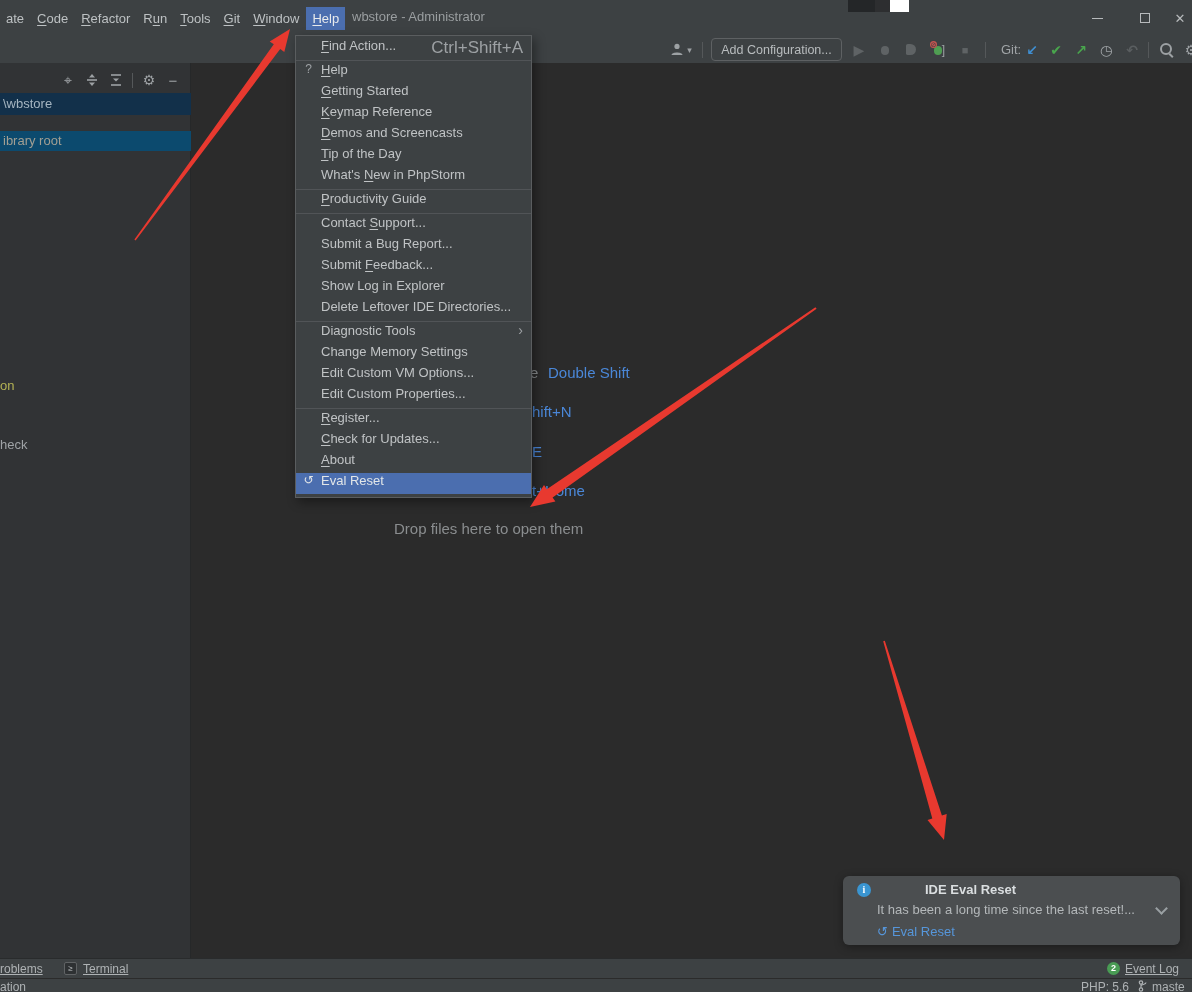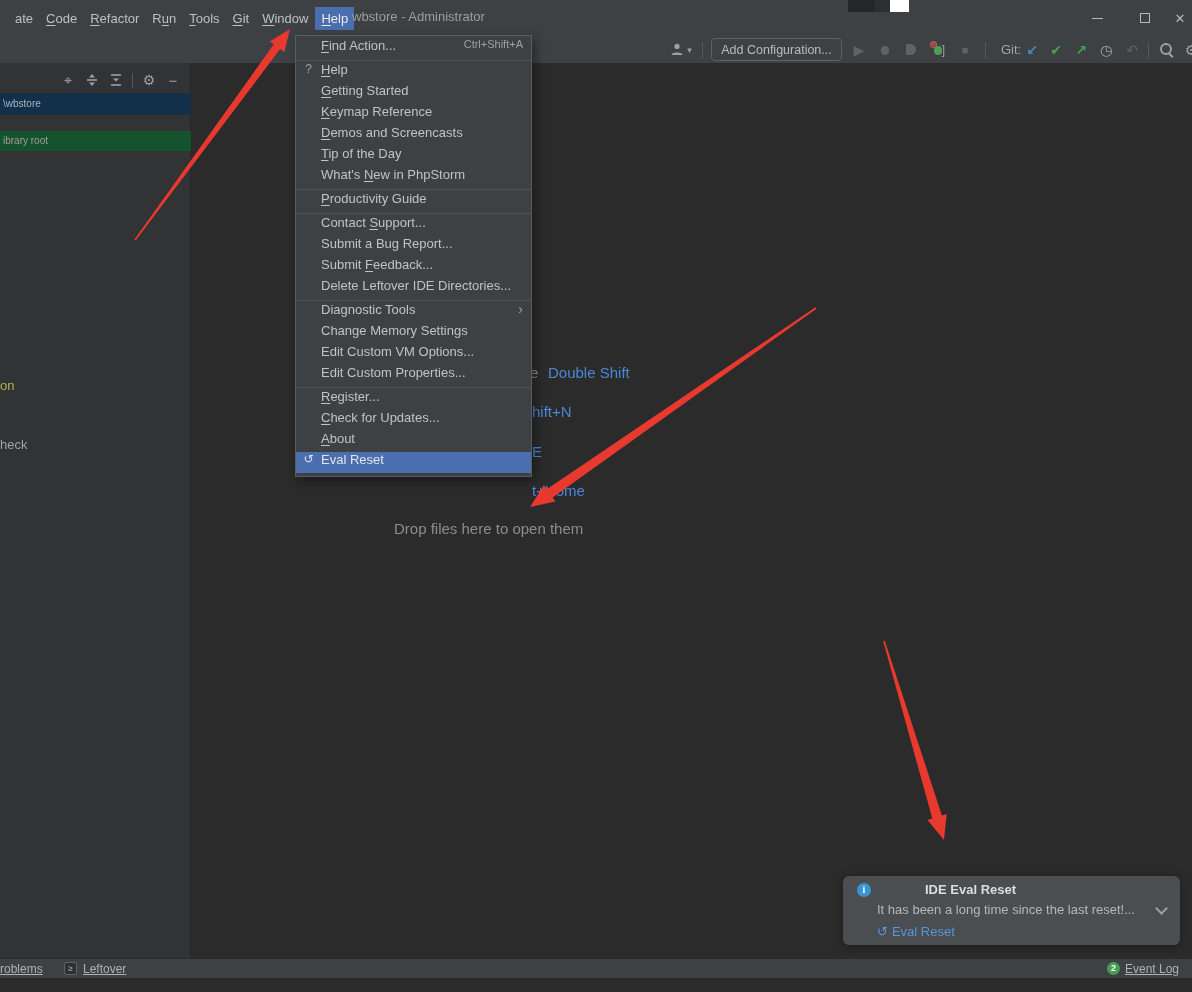"ate" .menubar { left: 9px -> 0 }
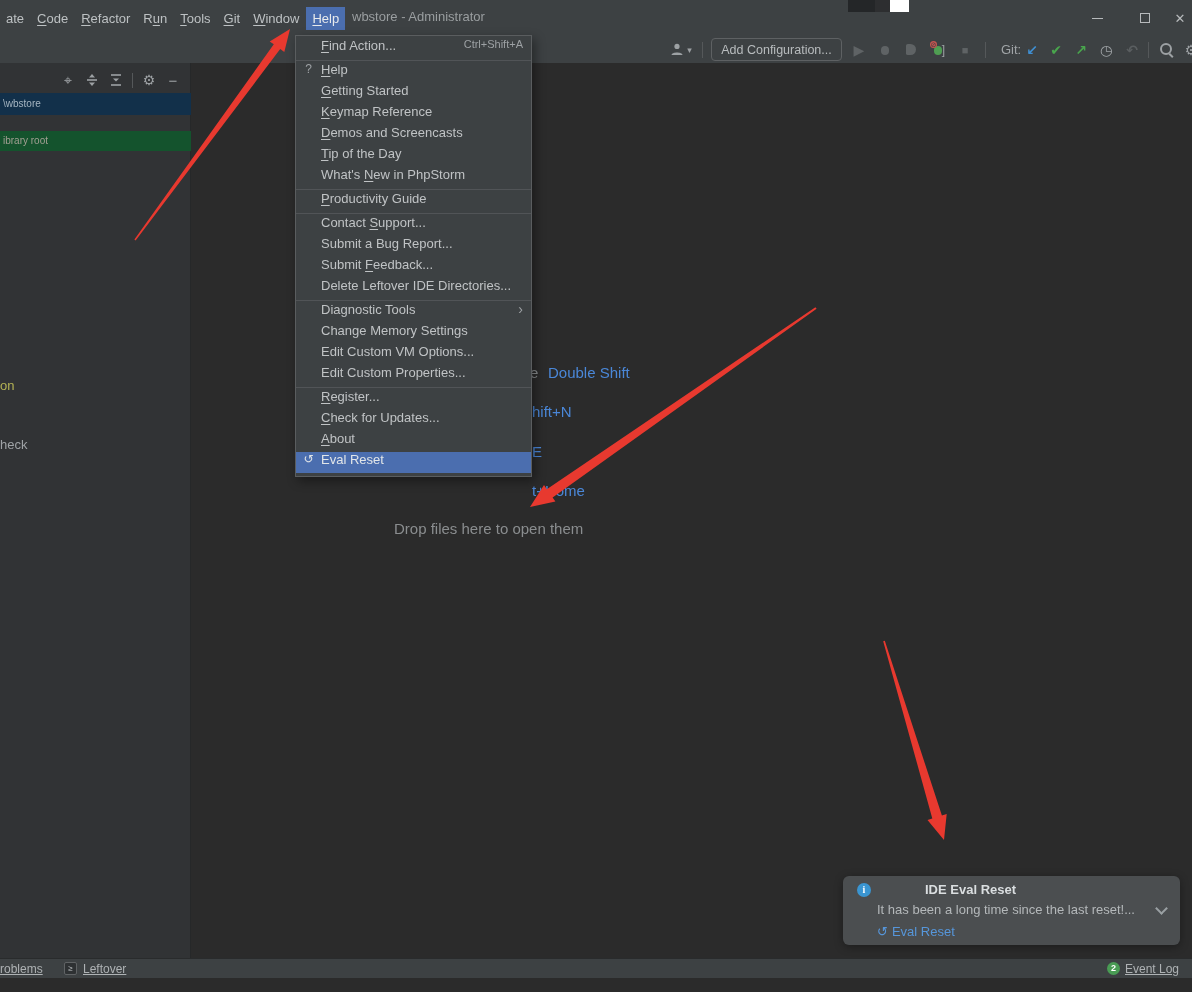"Ctrl+Shift+A" .menu-shortcut { font-size: 11px -> 17px }
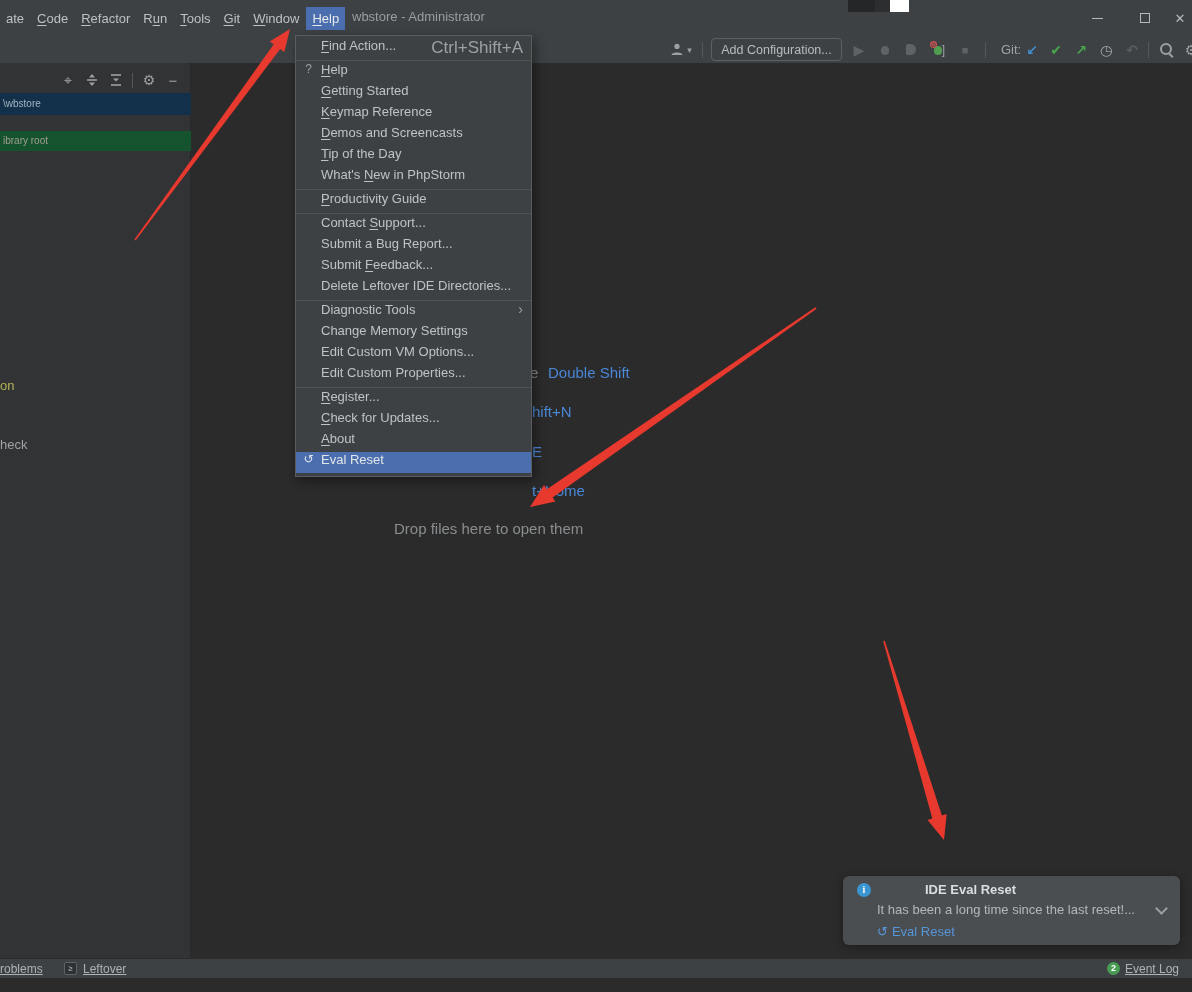"\wbstore" .panel-row { font-size: 10px -> 13px }
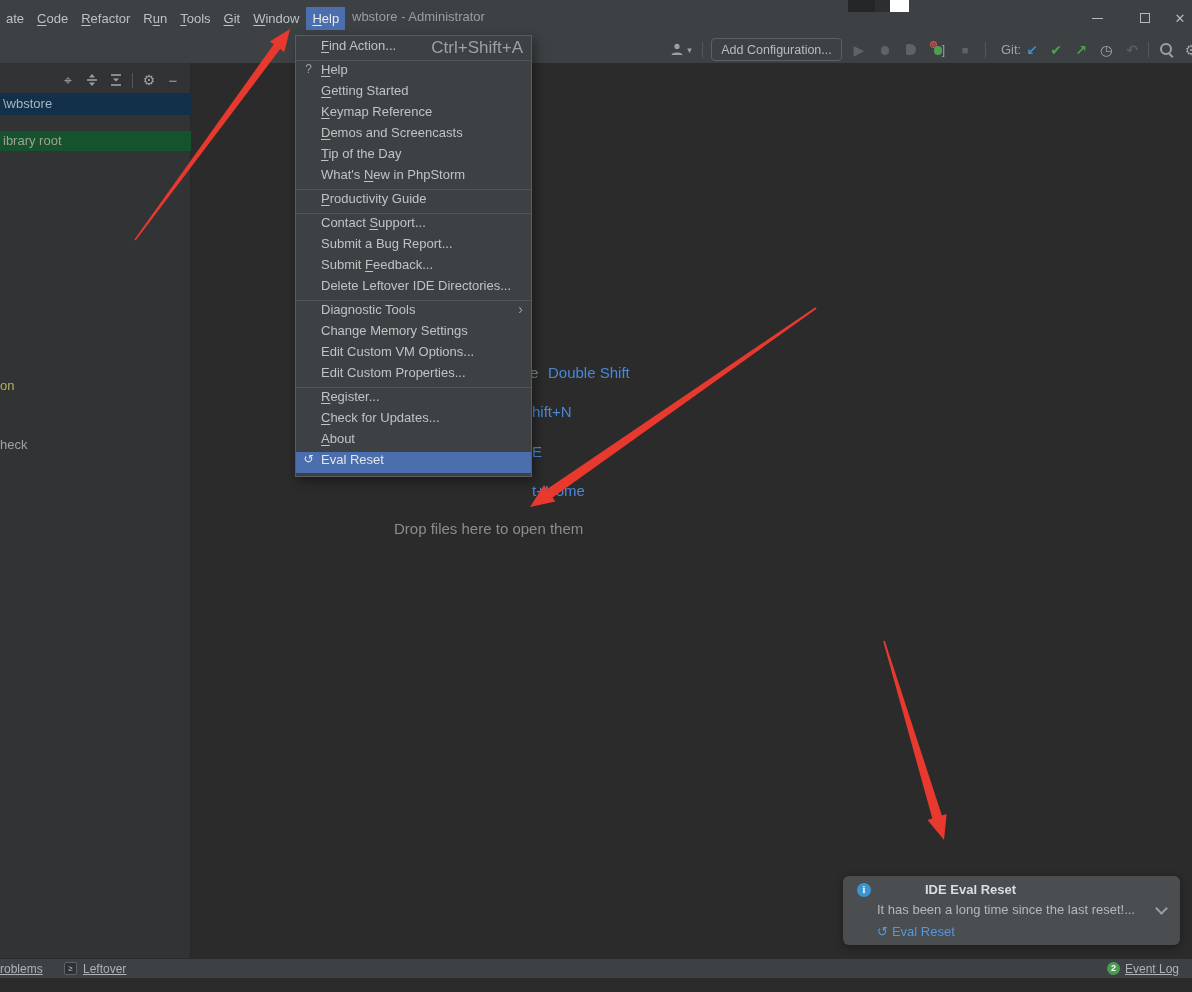"ibrary root" .row-lib { background: #14532d -> #0c4a6e }
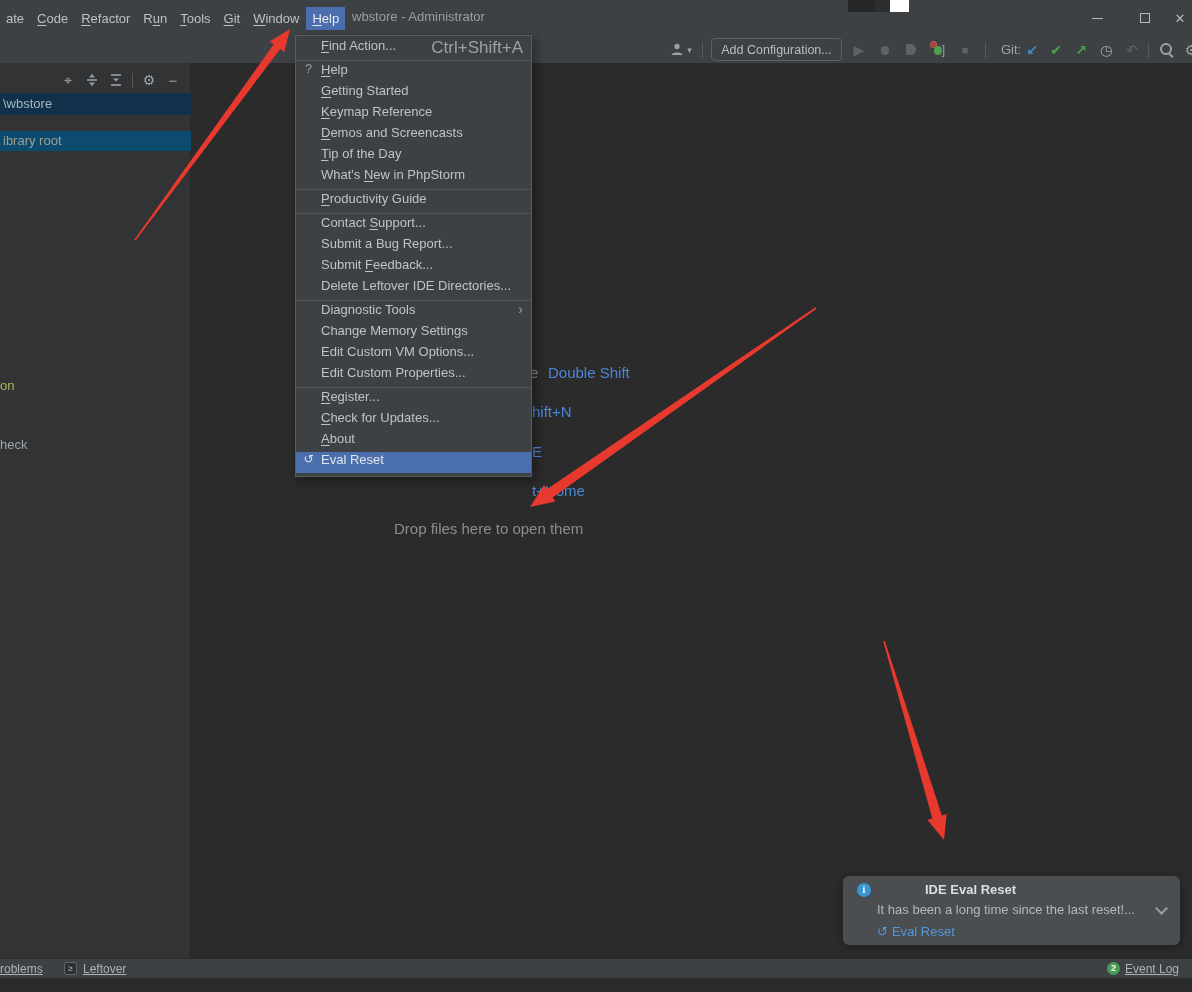"Show Log in Explorer" div.menu-row { html: none -> <div> <span></span> <span>Show Log in Explorer</span> <span></span> </div> }
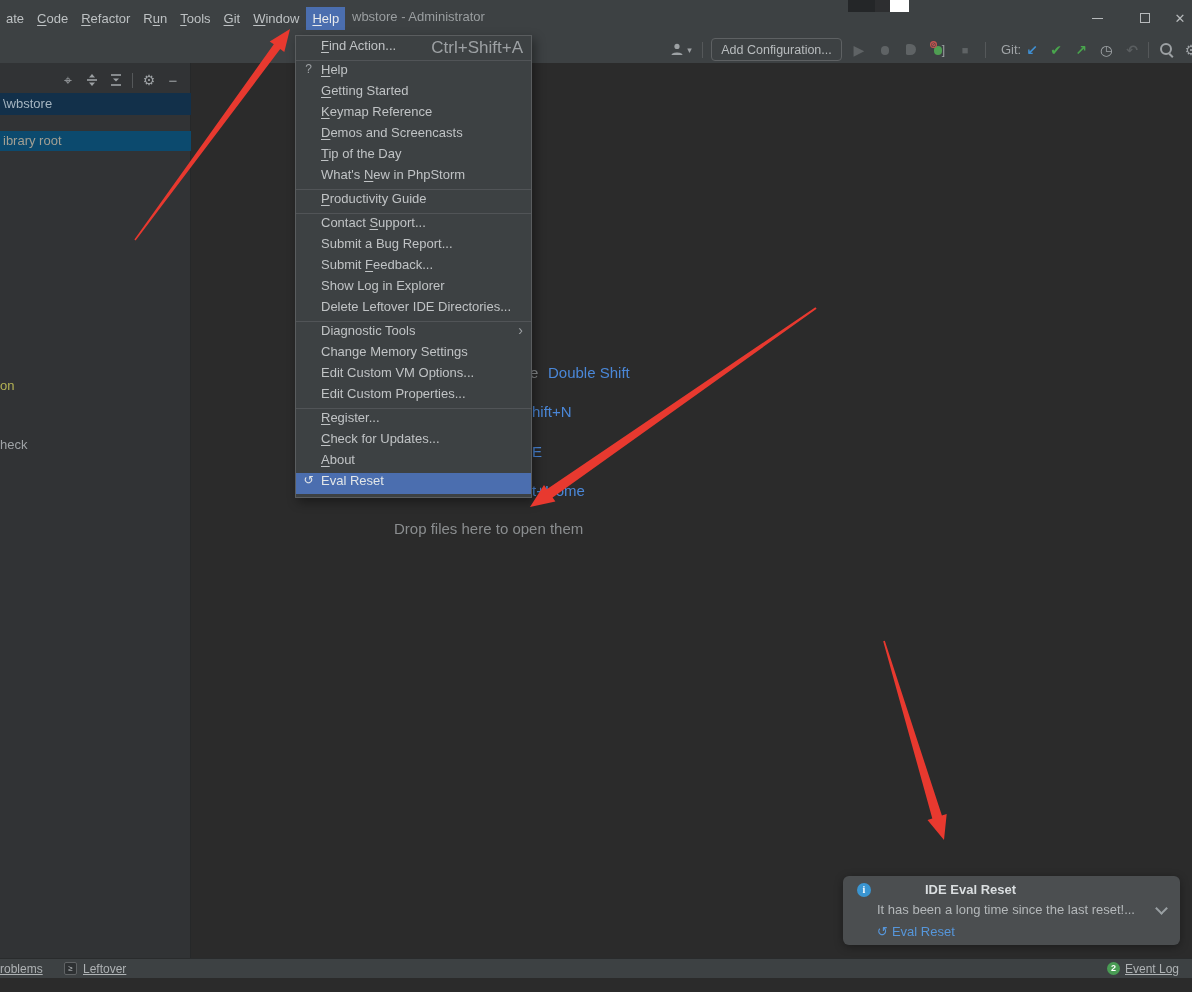"Leftover" span.bb-item { text: Leftover -> Terminal }
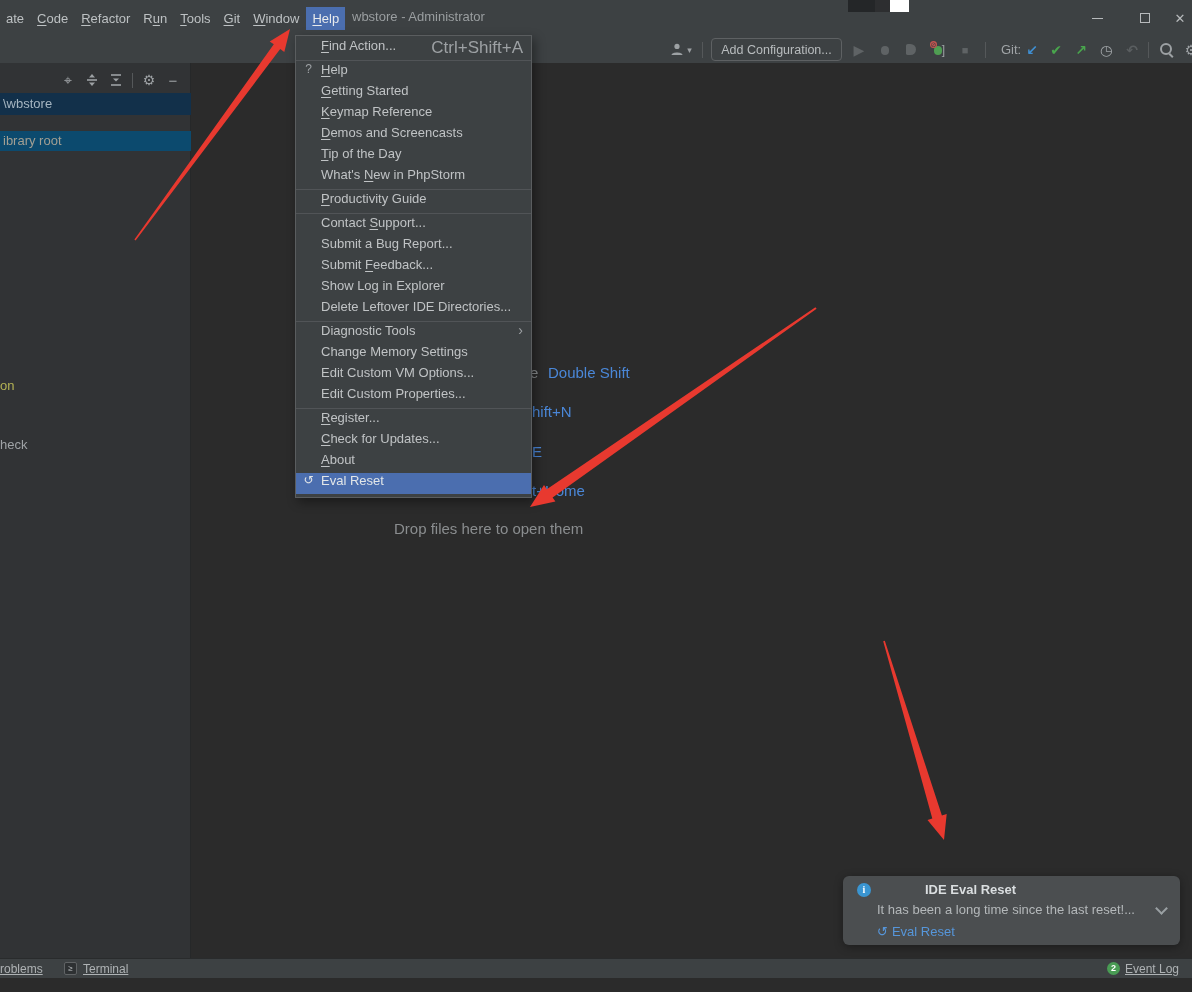"ation" div.statusbar { html: none -> <div> <span>ation</span> <span>PHP: 5.6</span> <svg> <circle></circle> <circle></circle> <path></path> </svg> <span>maste</span> </div> }
